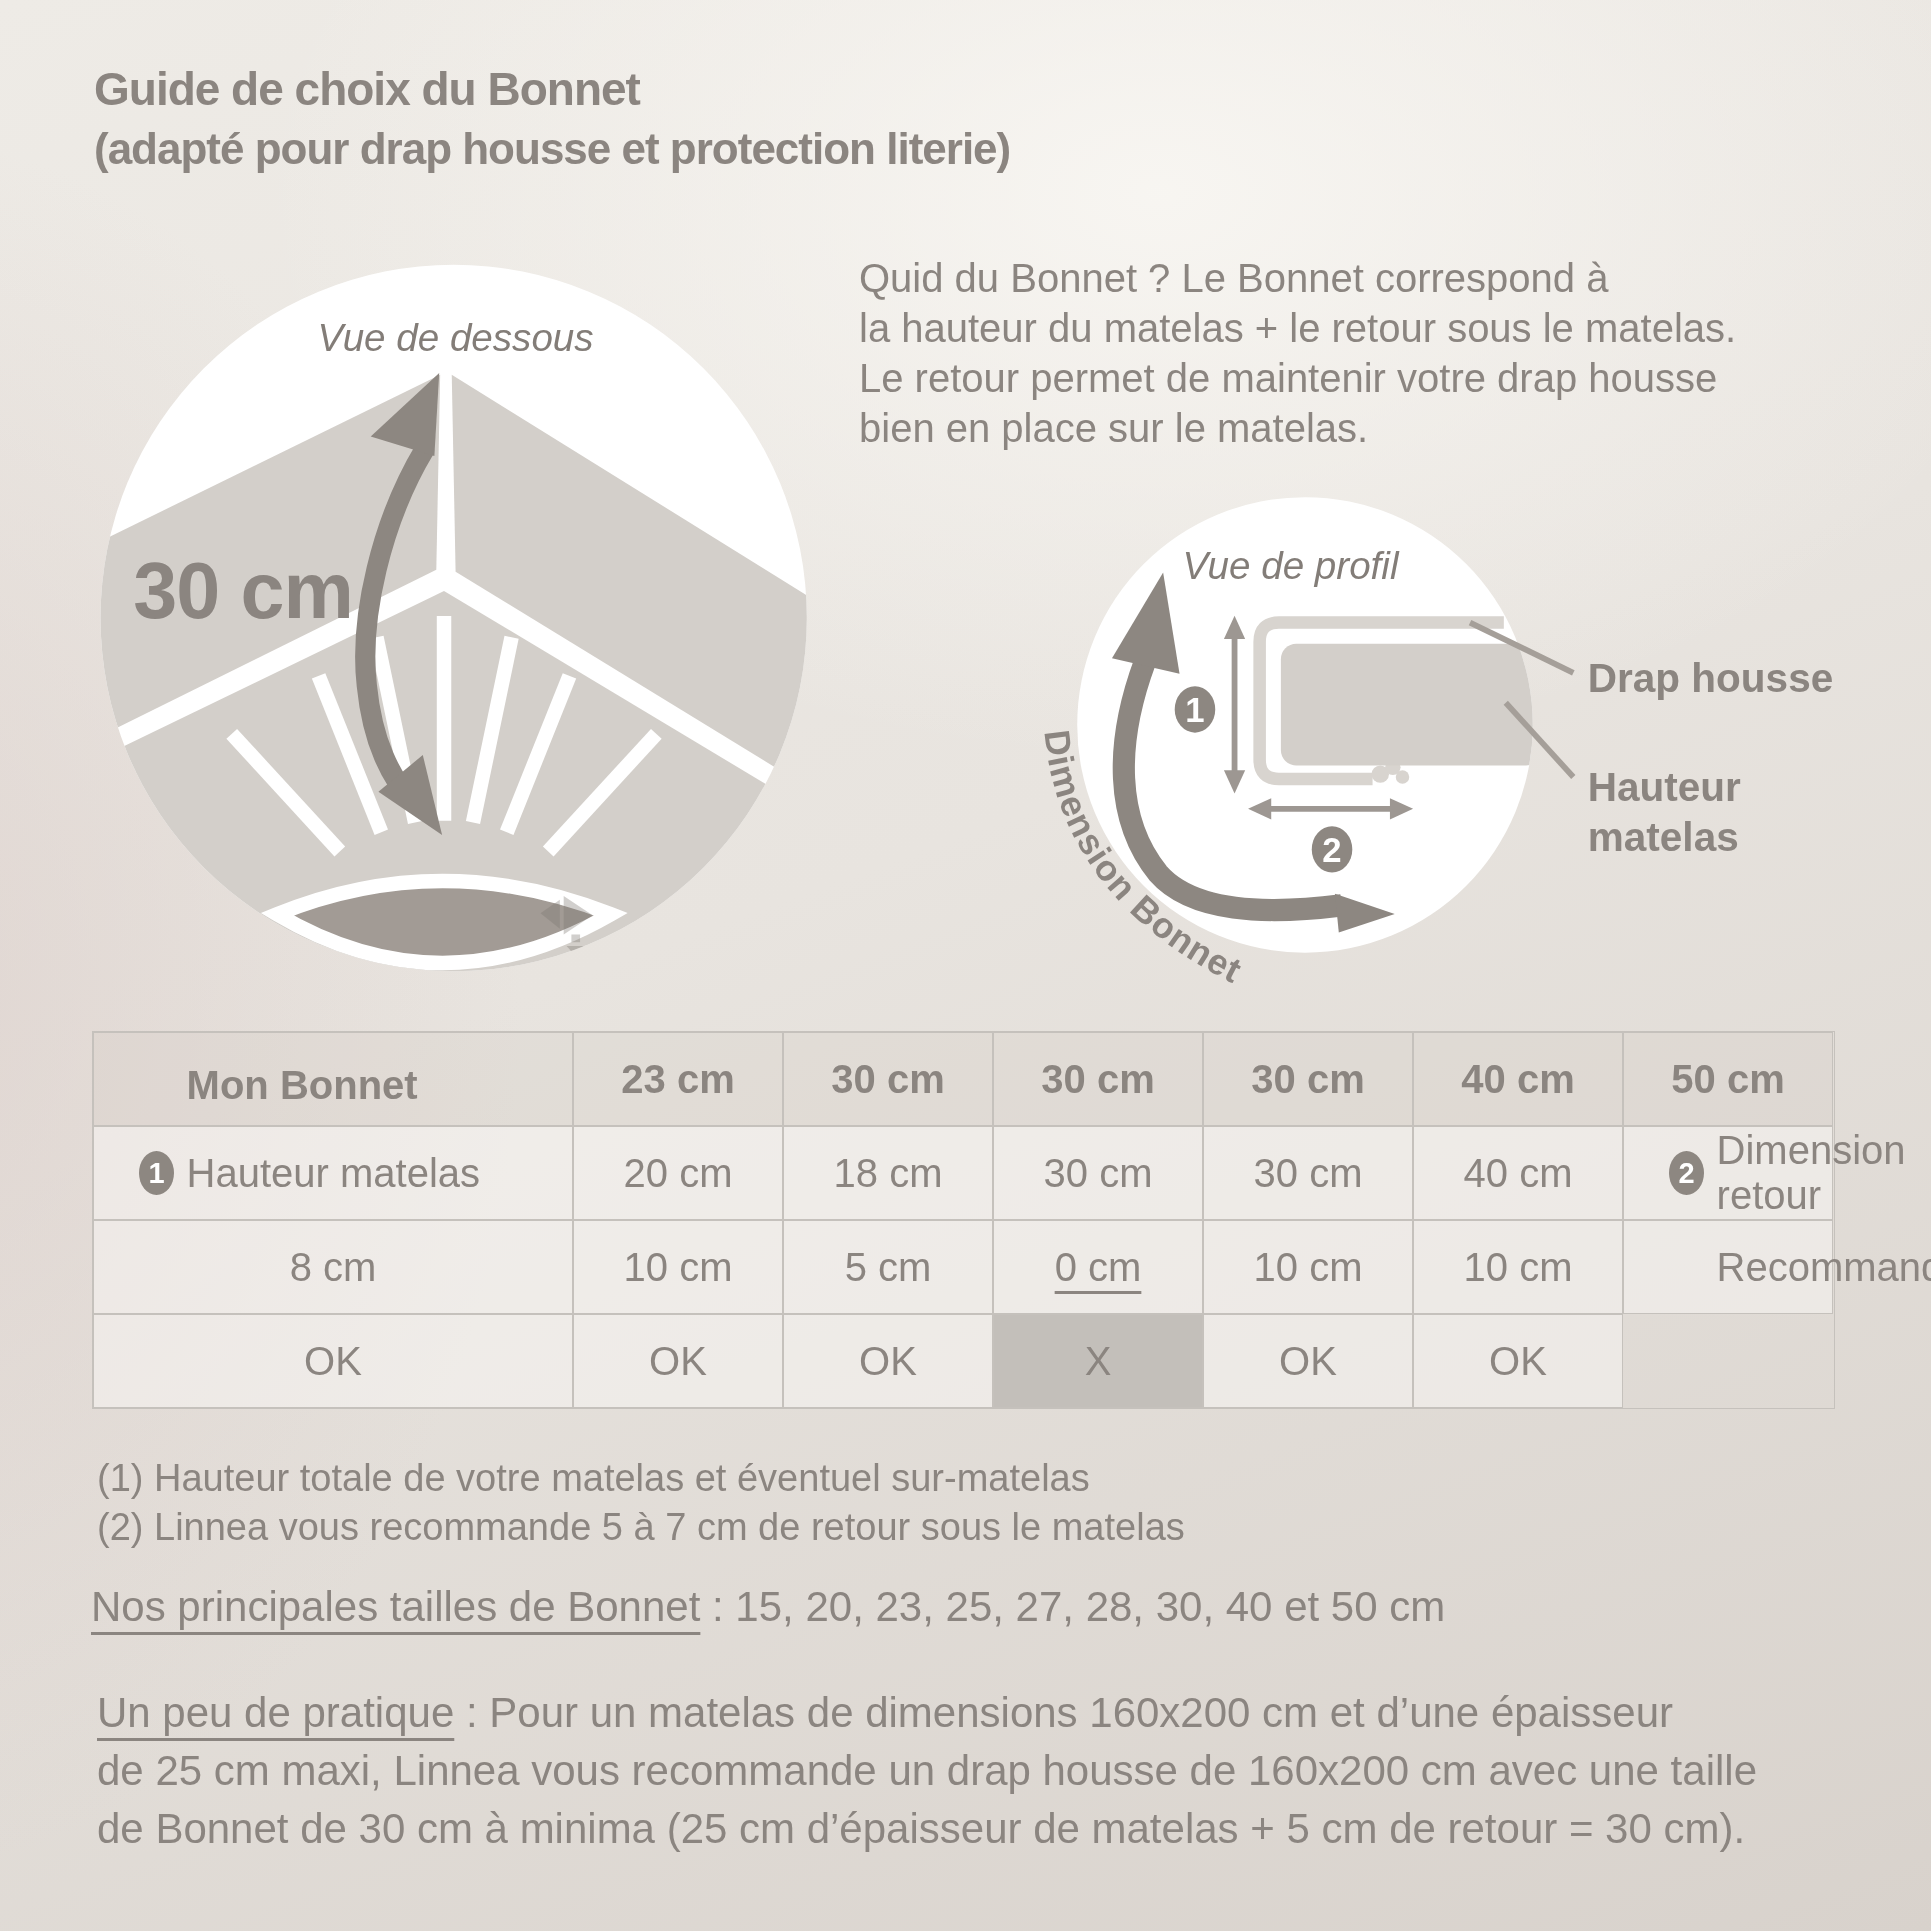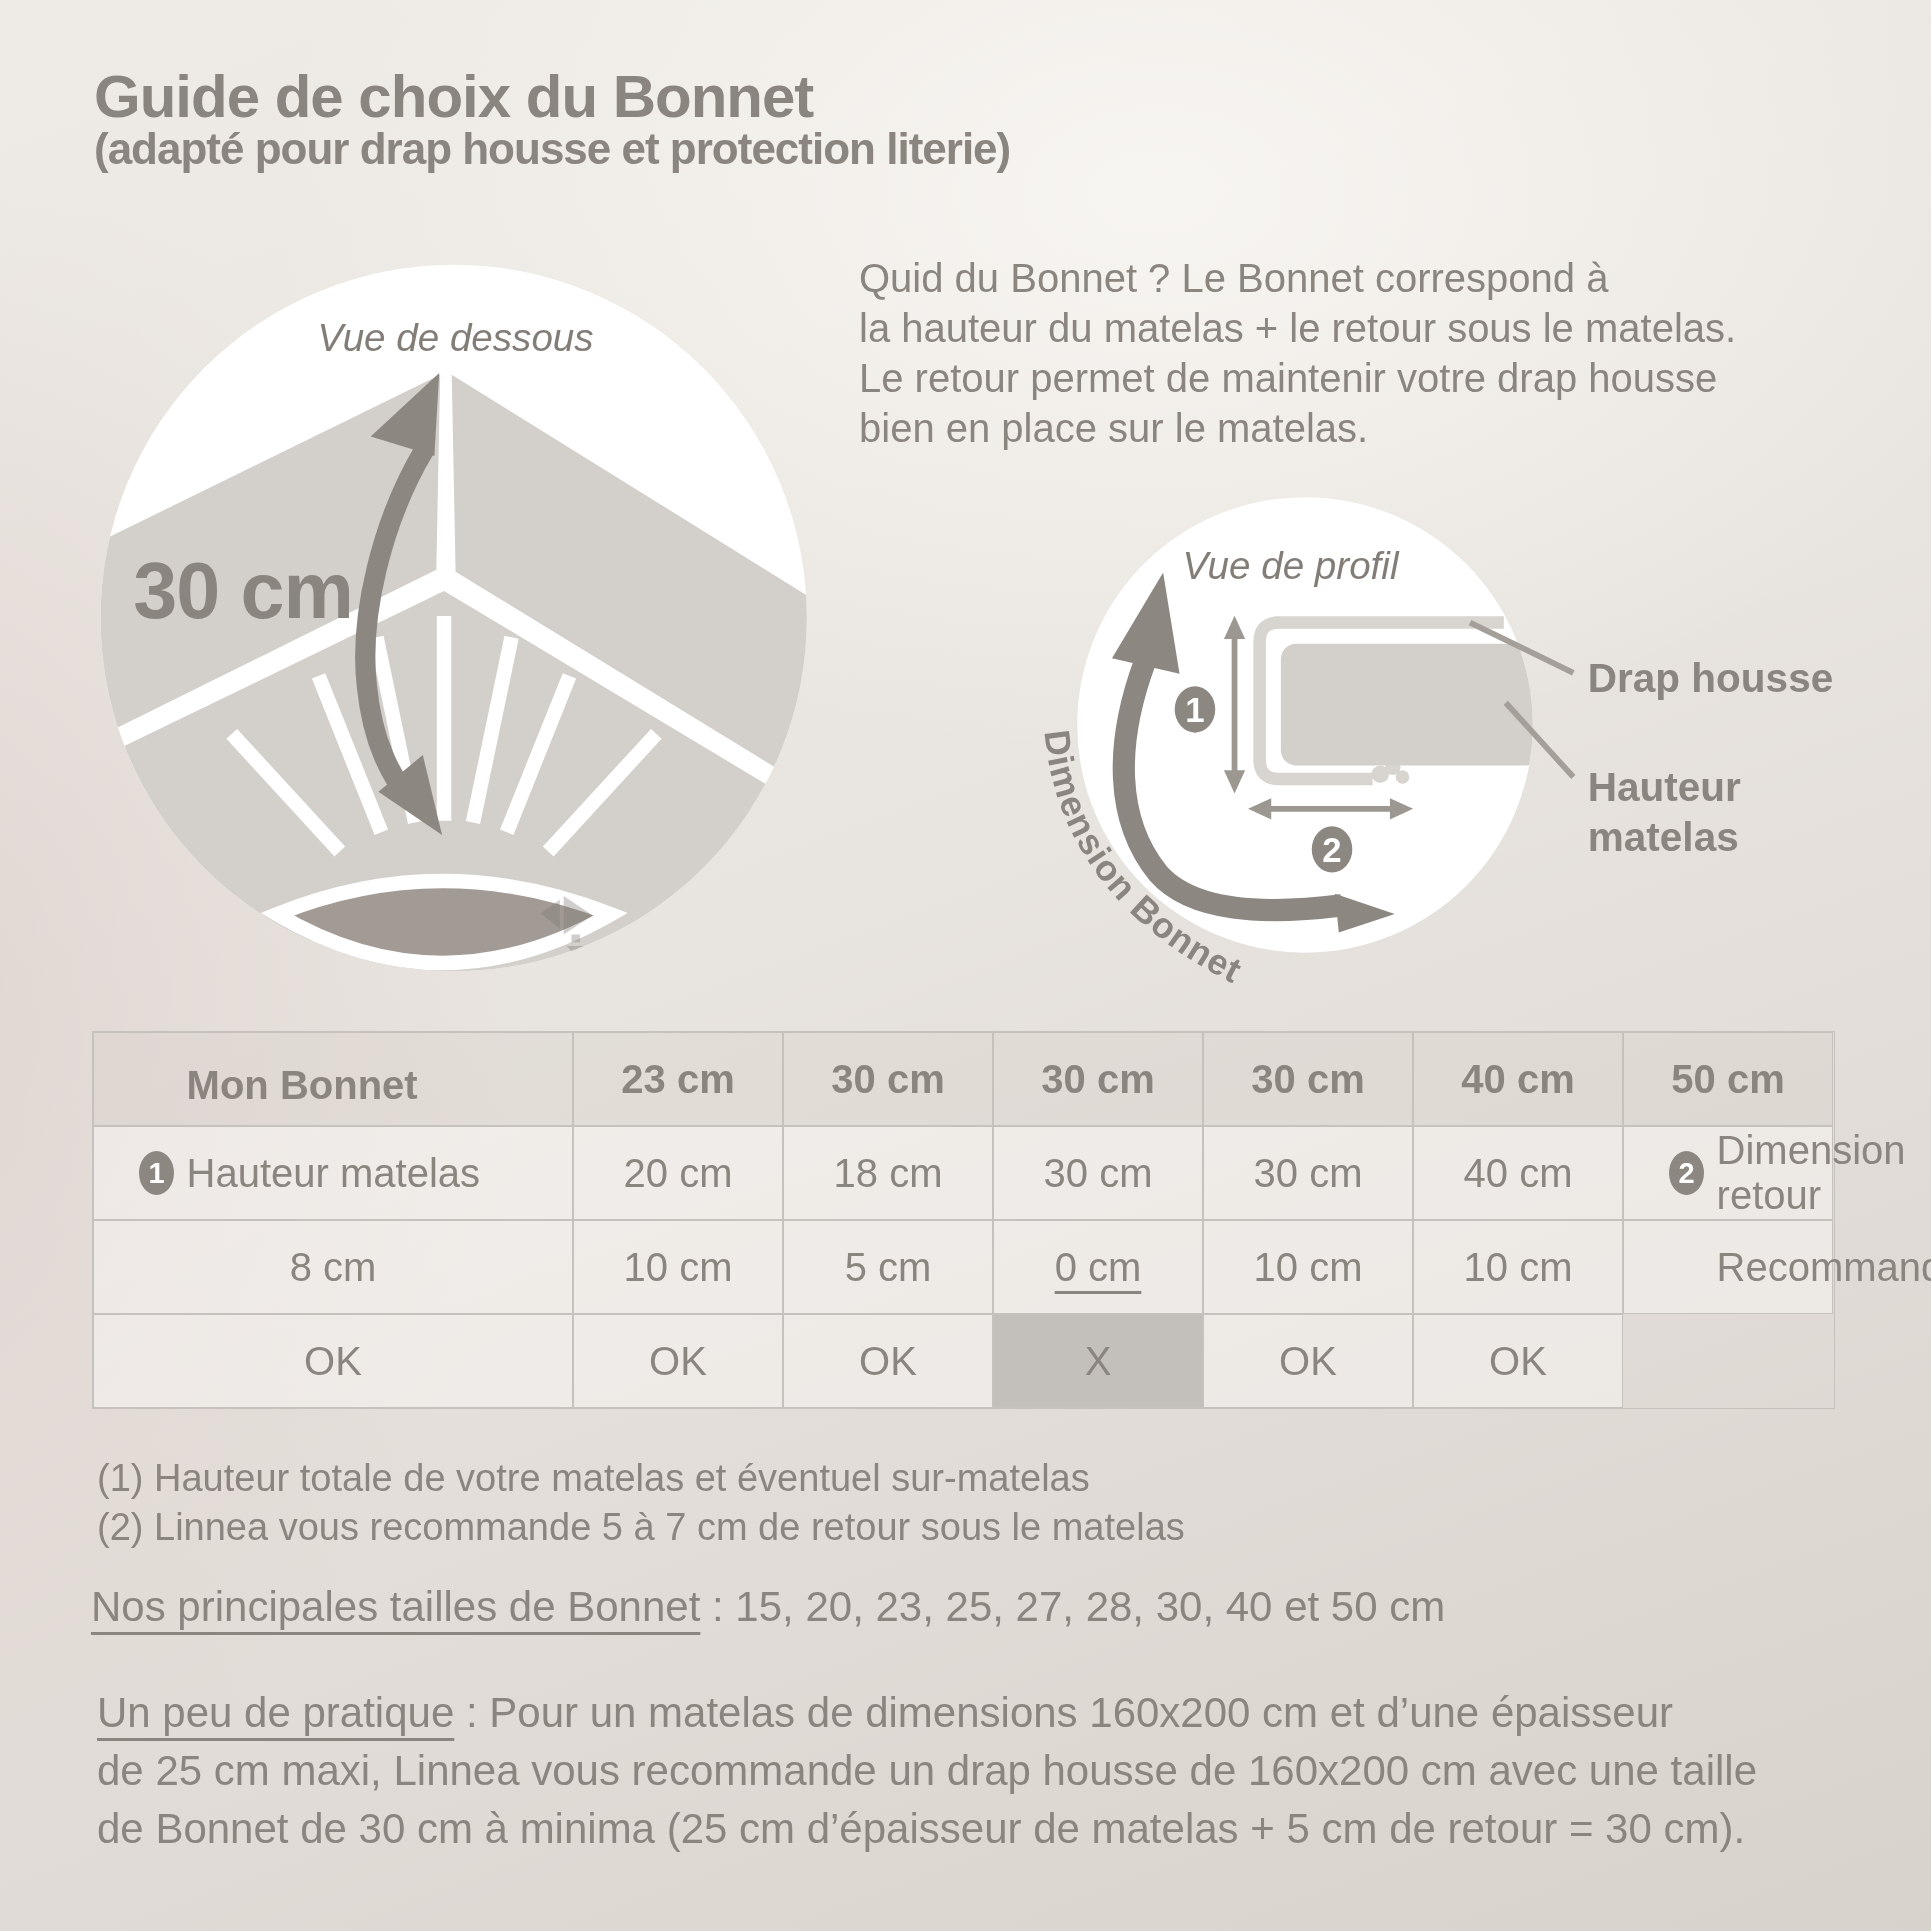"Guide de choix du Bonnet" .page-title { font-size: 60px -> 46px }
